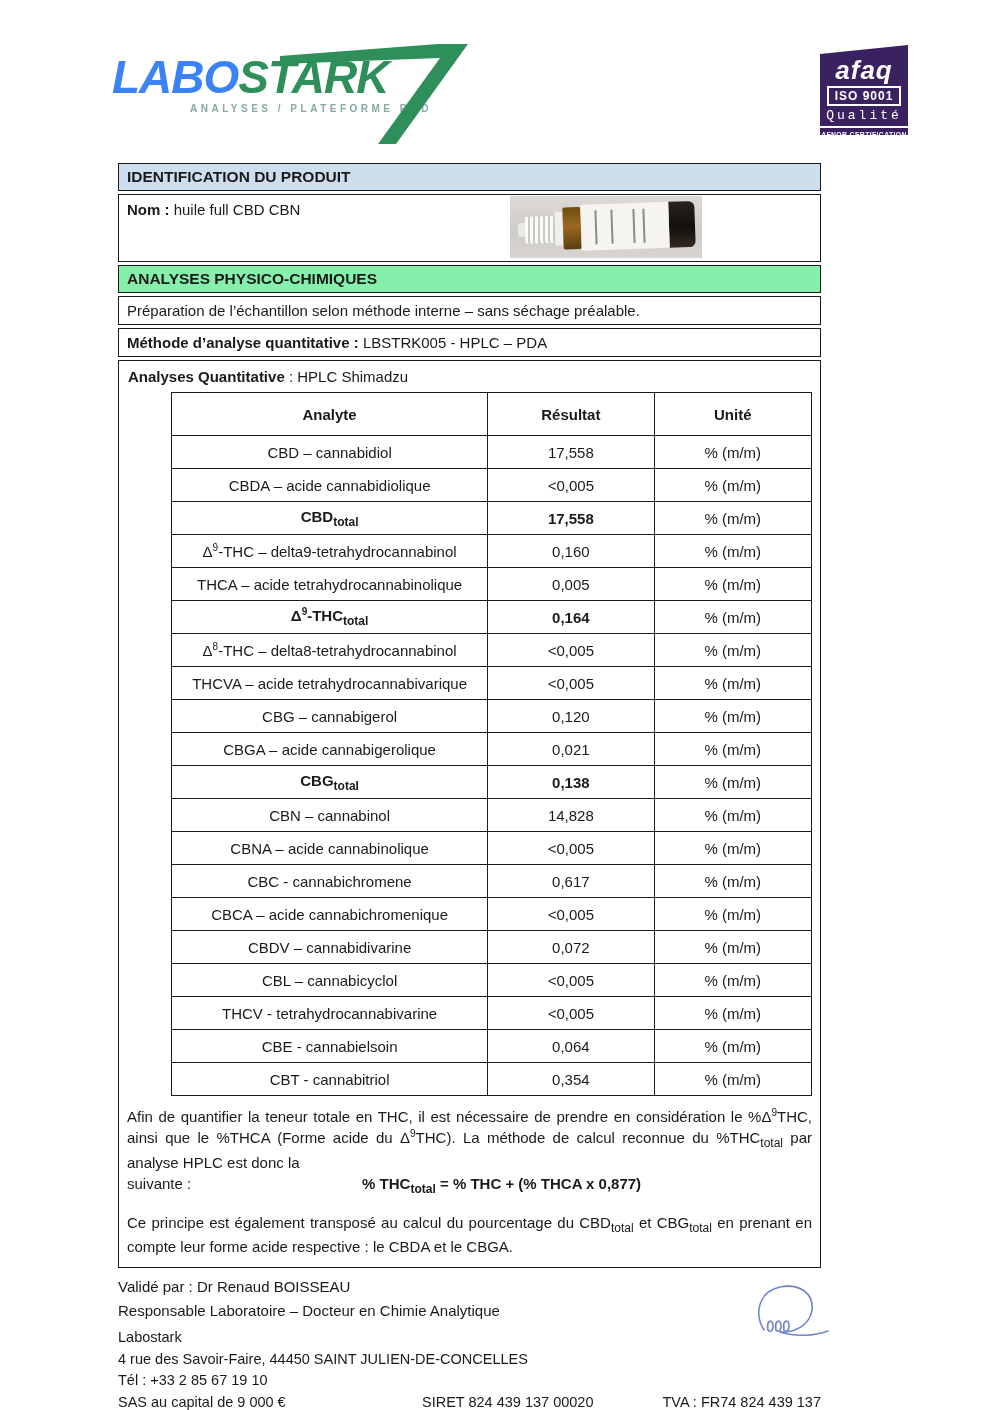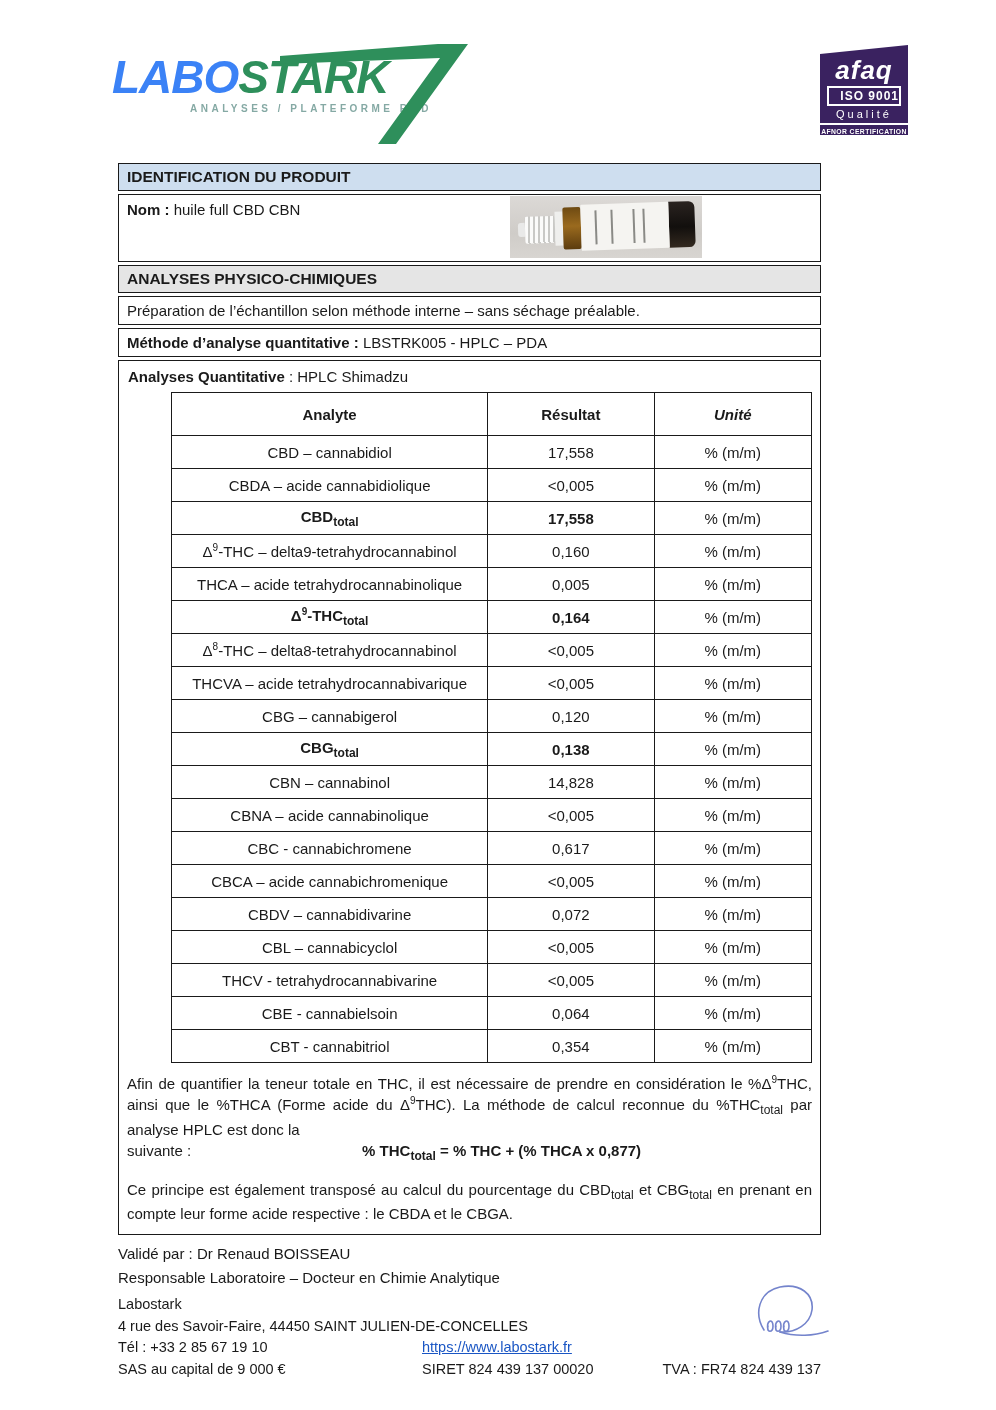"ISO 9001" .badge-iso { text-align: right -> none }
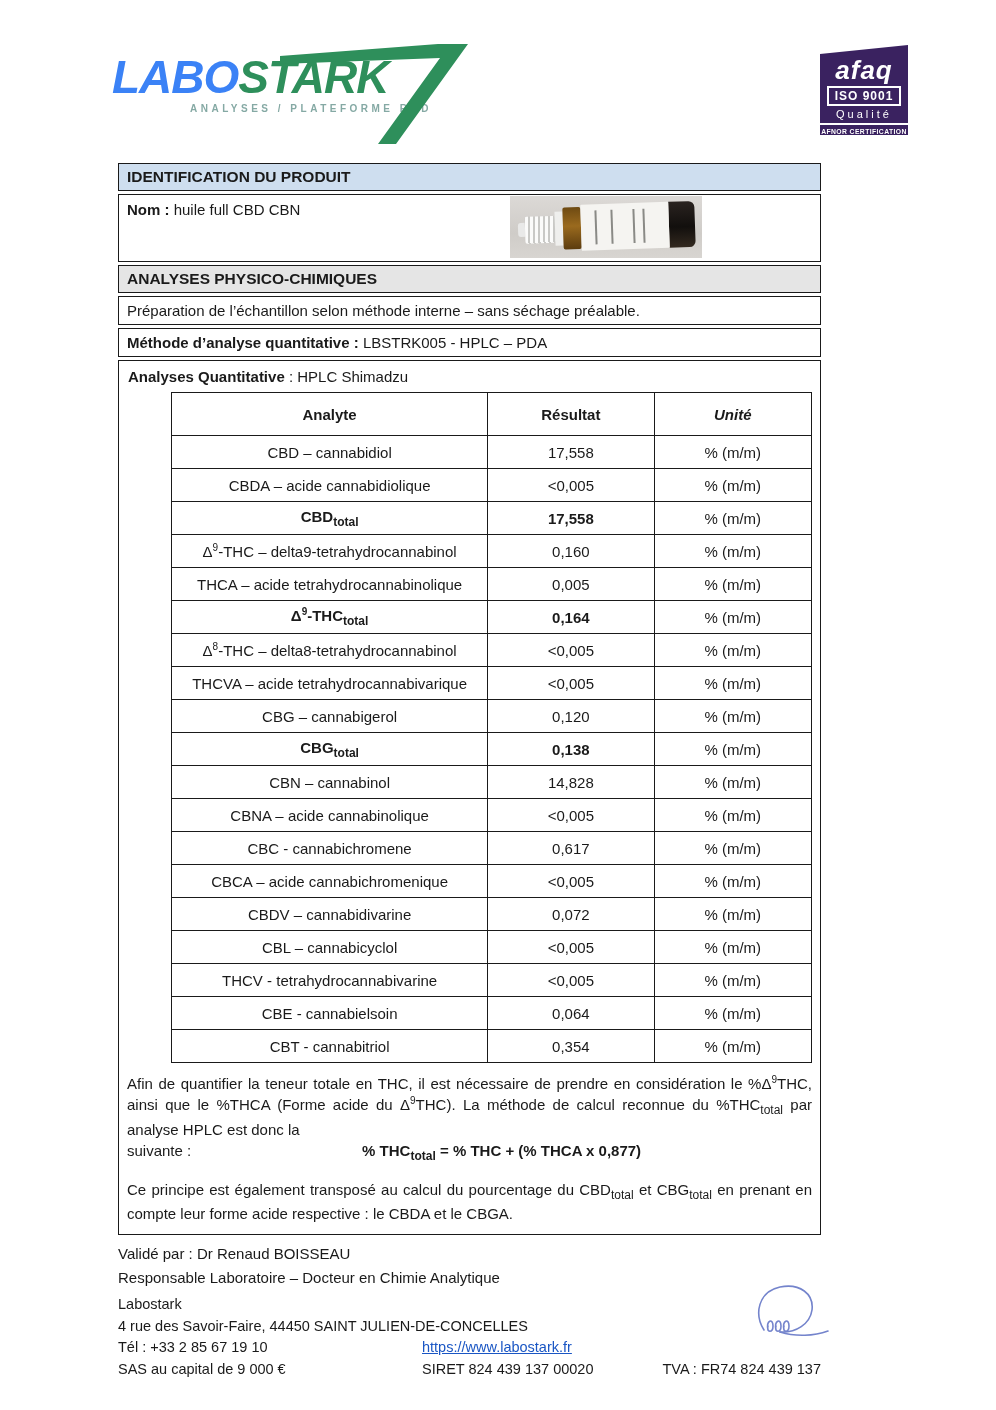"Qualité" .badge-qual { font-family: none -> Liberation Mono, monospace; font-size: 11px -> 13px }
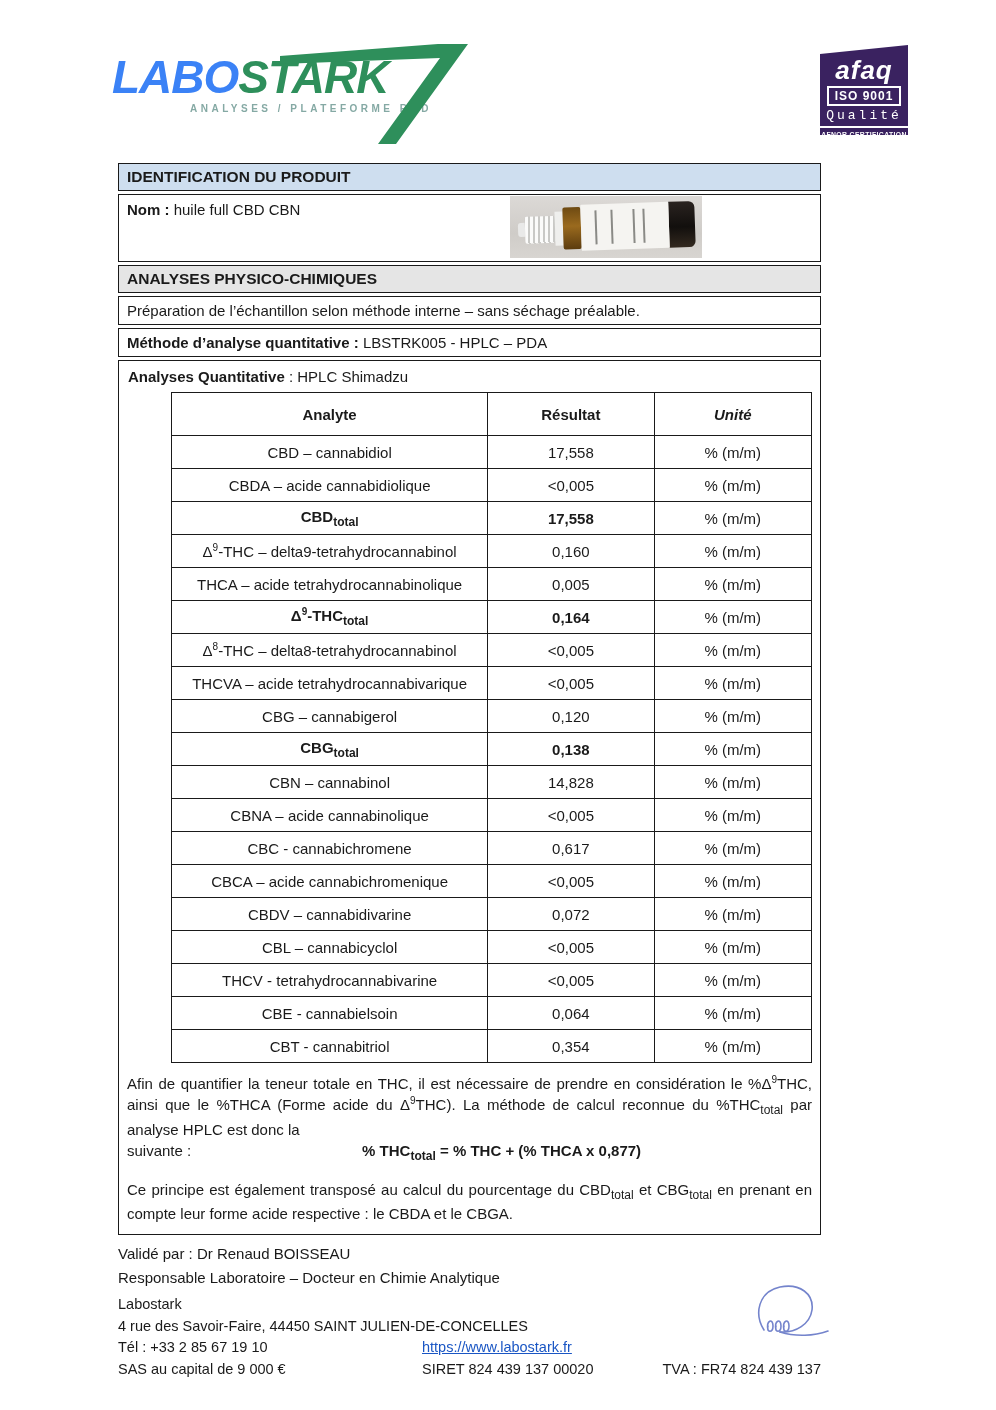"ANALYSES PHYSICO-CHIMIQUES" .green { background: #e5e5e5 -> #86efac }
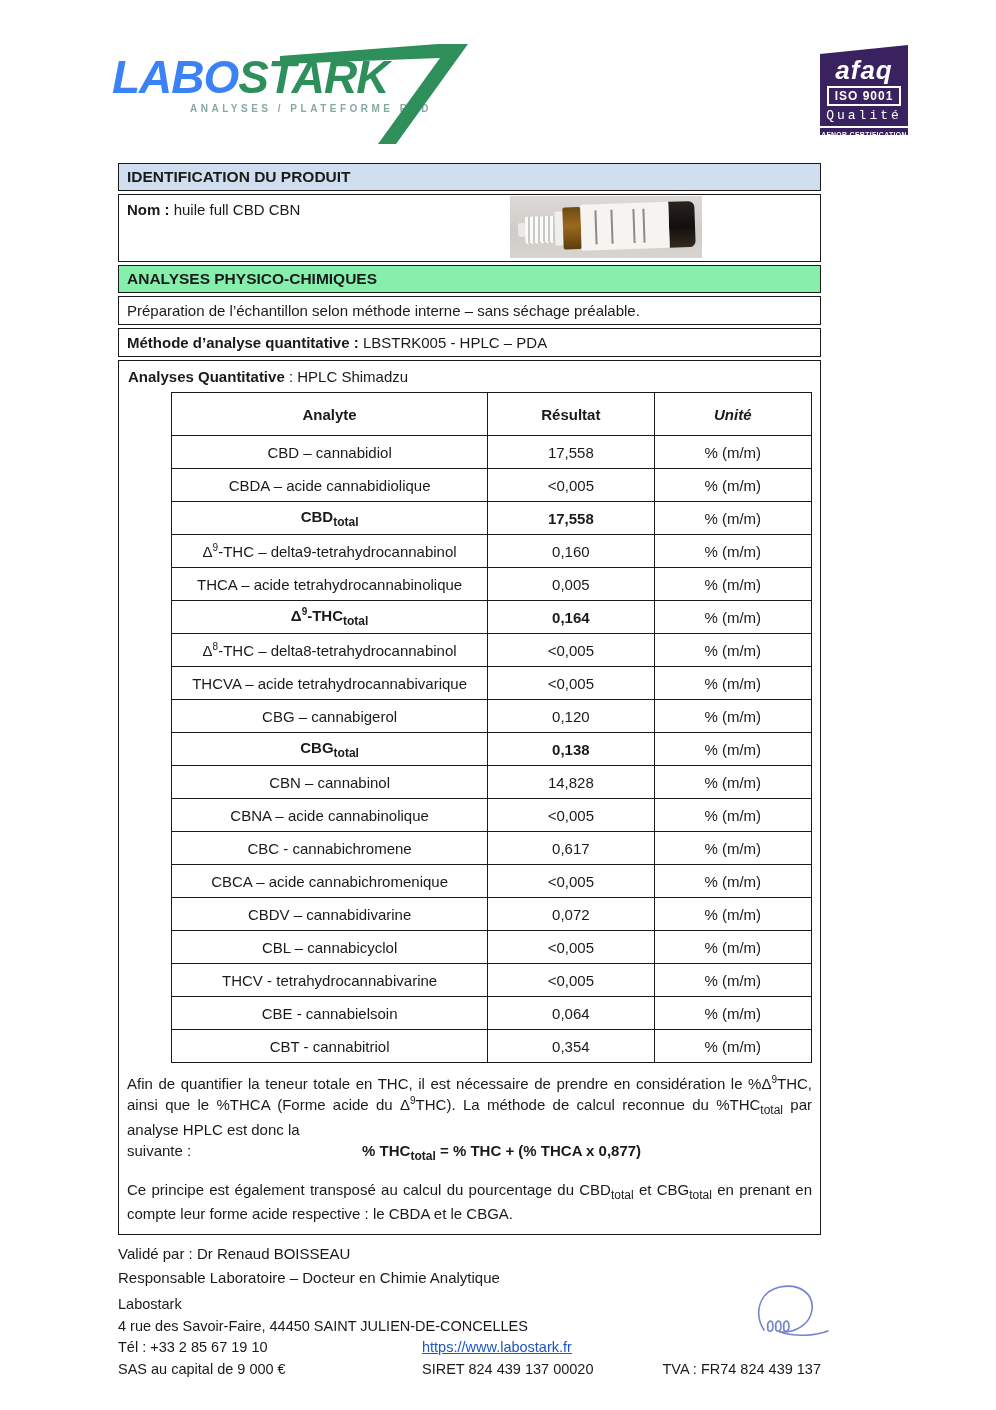"Unité" .col-unit { font-style: italic -> none }
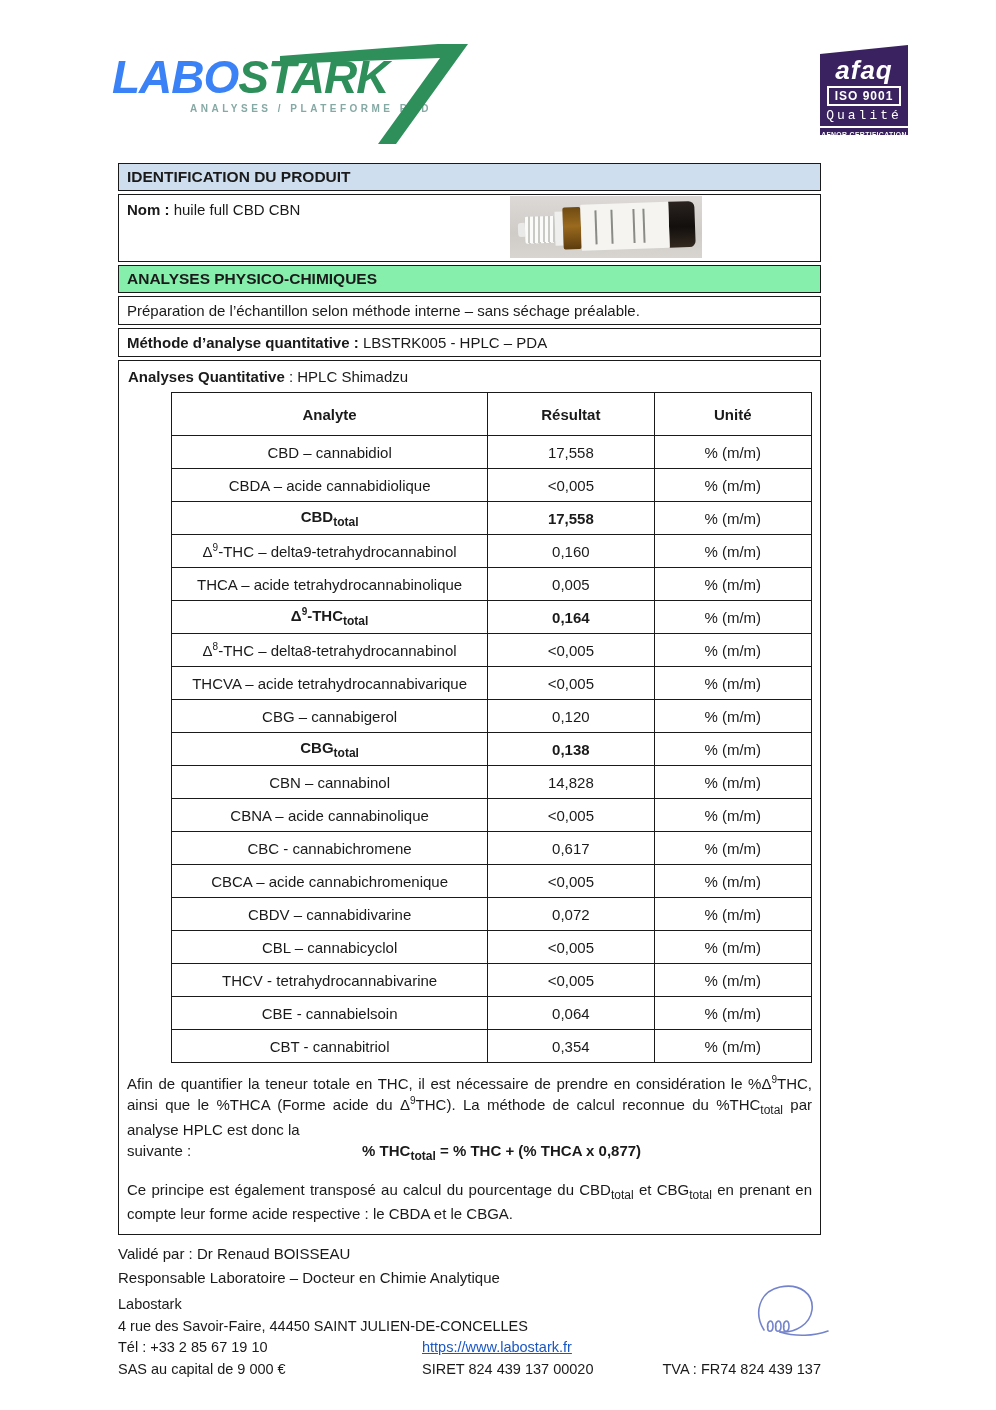"CBGA – acide cannabigerolique" tr { html: none -> <tr> <td>CBGA – acide cannabigerolique</td> <td>0,021</td> <td>% (m/m)</td> </tr> }
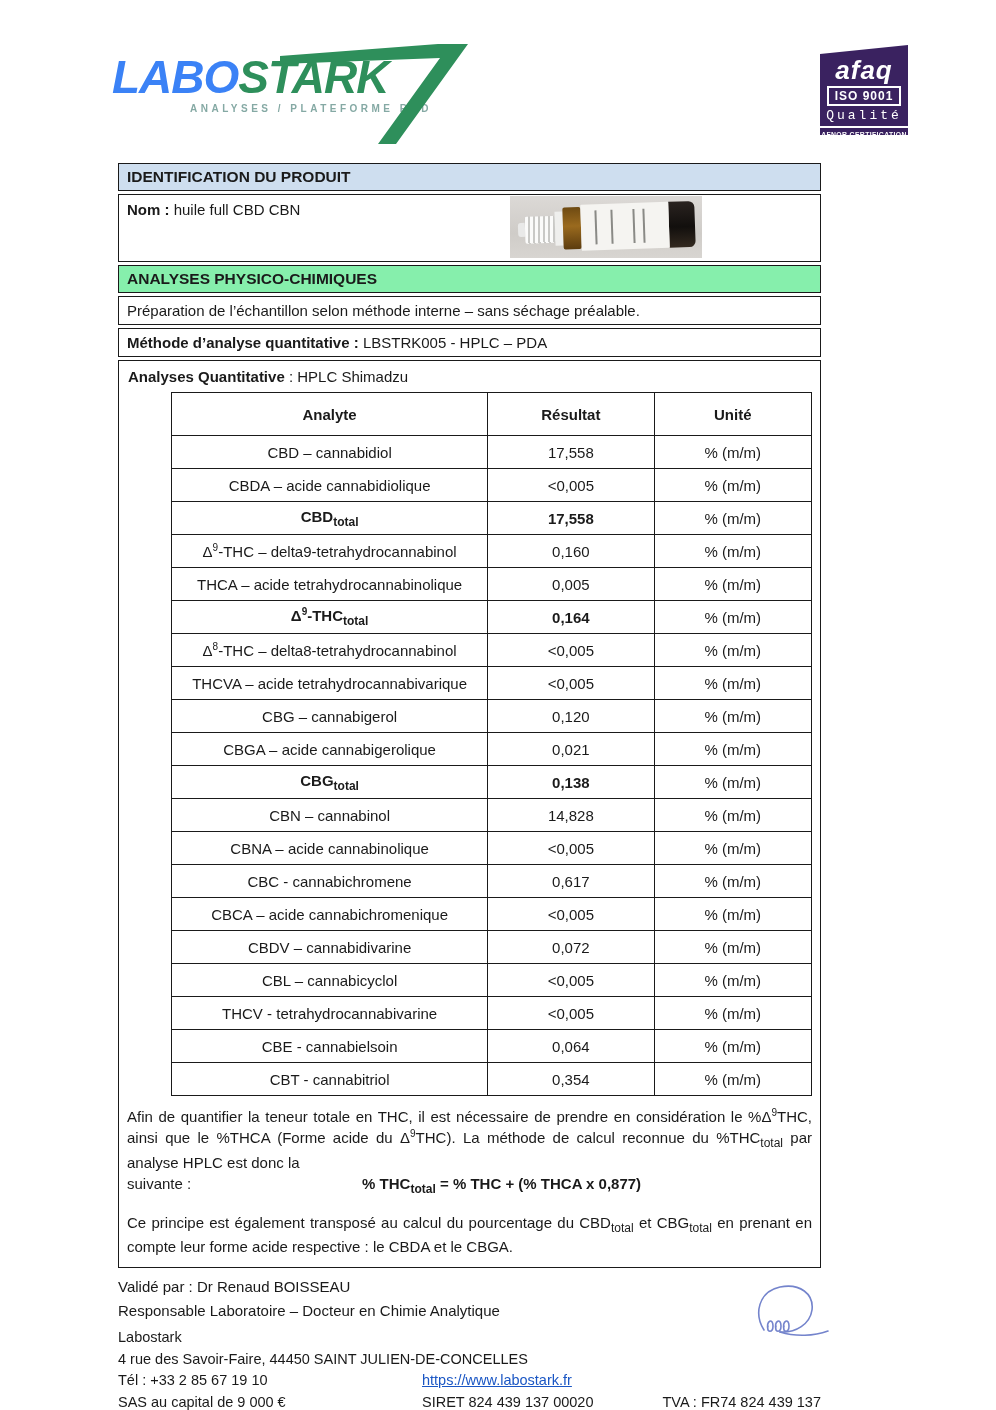"https://www.labostark.fr" a.link { html: <a>https://www.labostark.fr</a> -> none }
